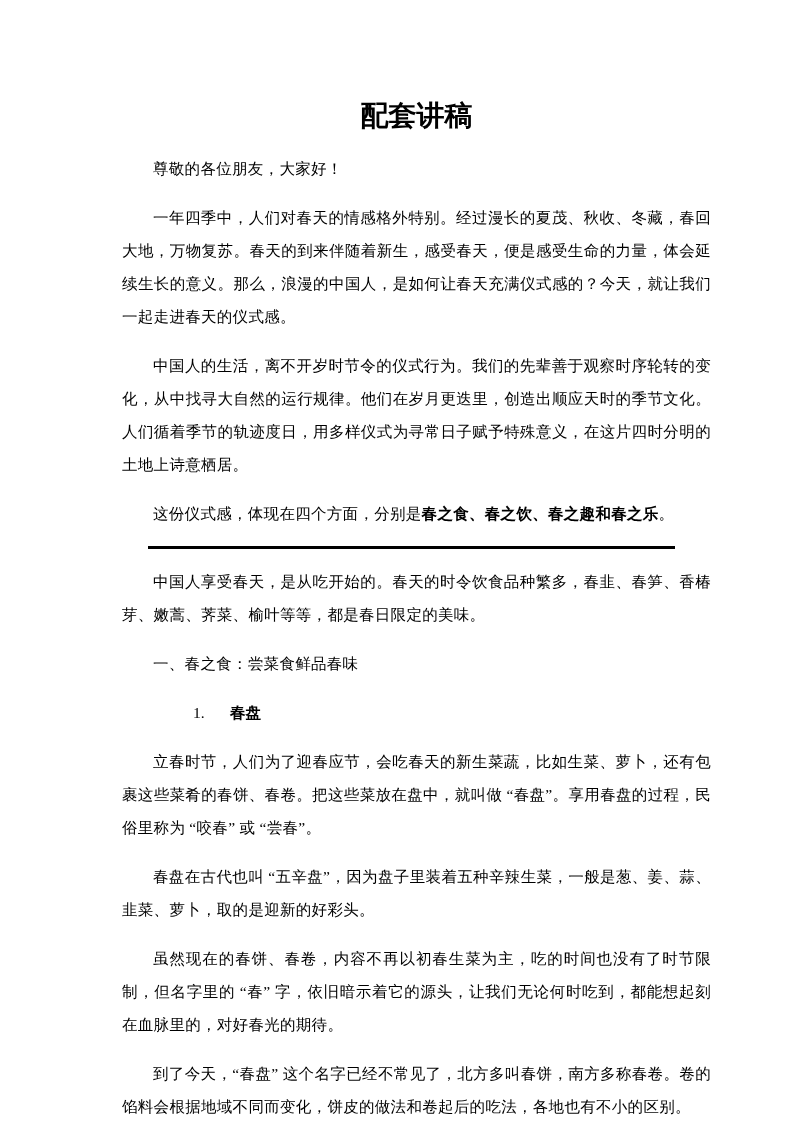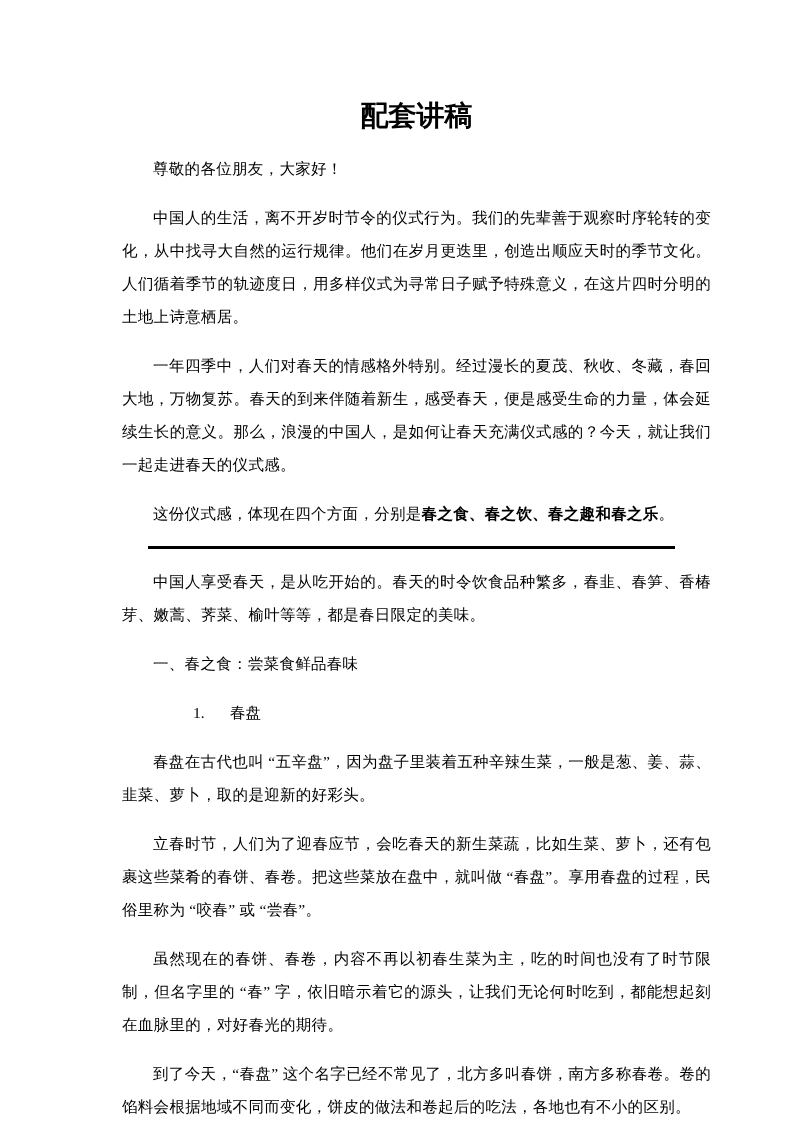"中国人的生活，离不开岁时节令的仪式行为。我们的先辈善于观察时序轮转的变化，从中找" p.para { order: before "一年四季中，人们对春天的情感格外特别。经过漫长的夏茂、秋收、冬藏，春回大地，万物" -> after "一年四季中，人们对春天的情感格外特别。经过漫长的夏茂、秋收、冬藏，春回大地，万物" }
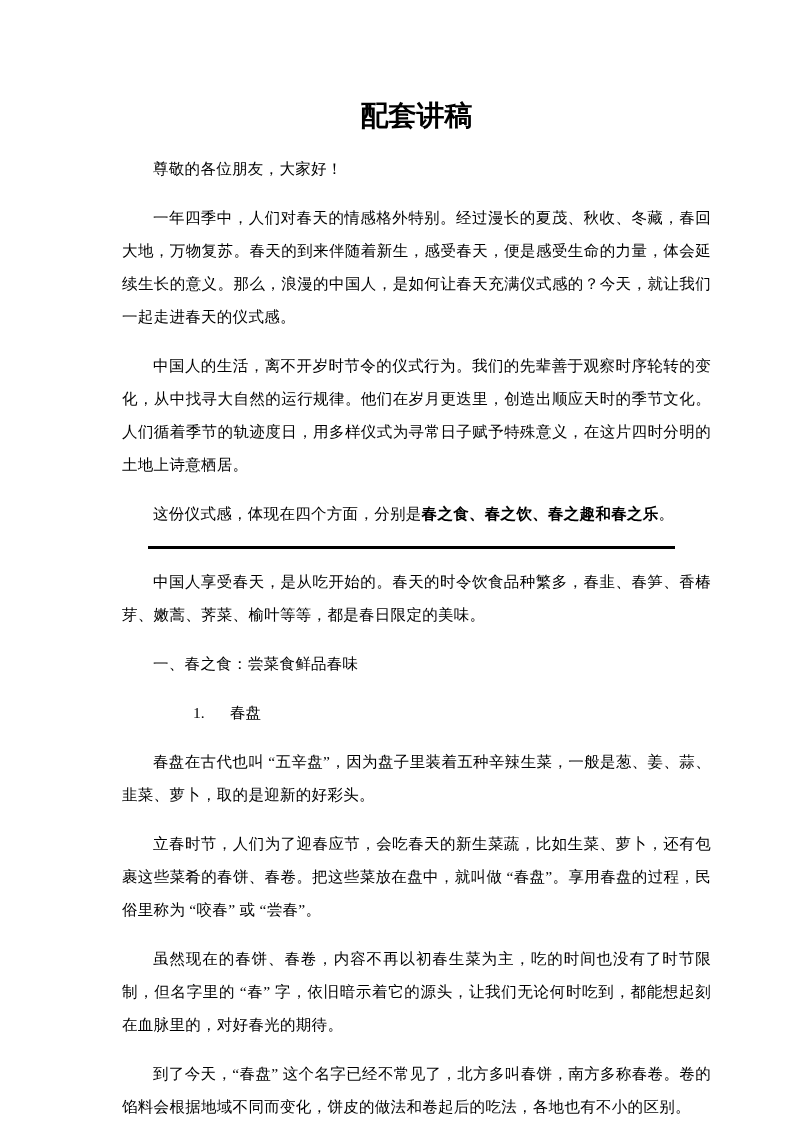"春盘" .list-title { font-weight: normal -> bold }
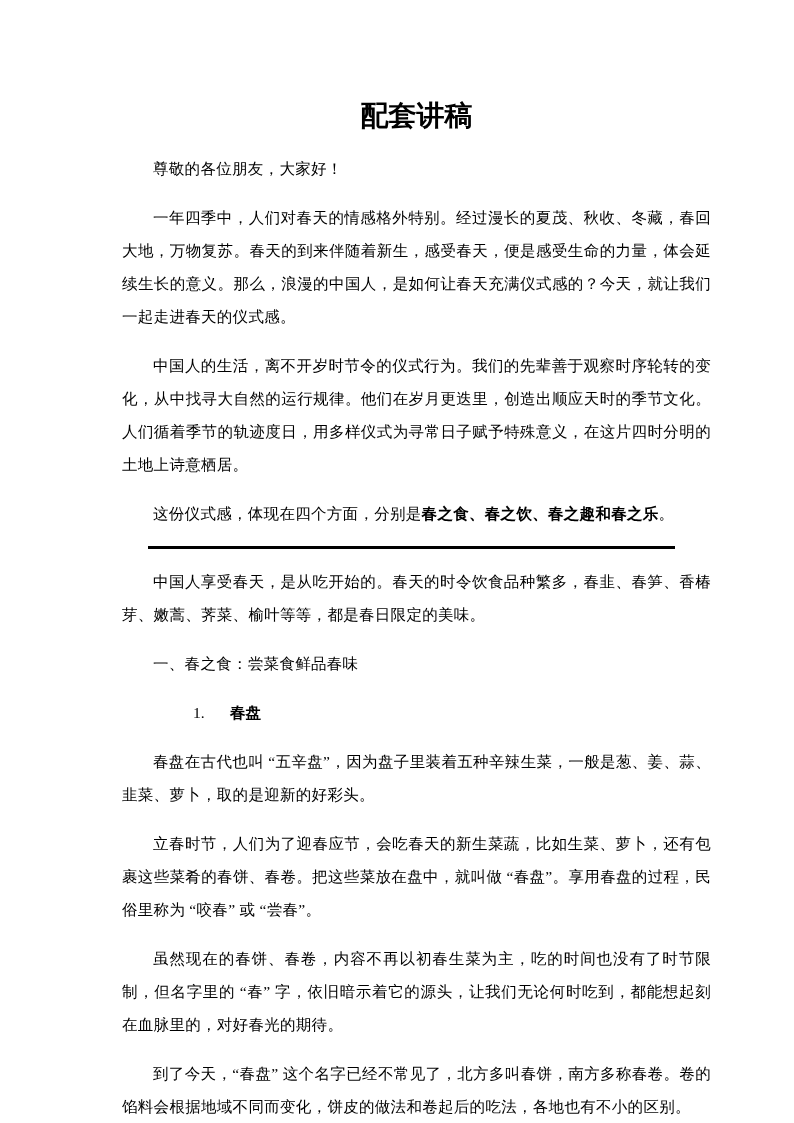"春盘在古代也叫" p.para { order: before "立春时节，人们为了迎春应节，会吃春天的新生菜蔬，比如生菜、萝卜，还有包裹这些菜肴" -> after "立春时节，人们为了迎春应节，会吃春天的新生菜蔬，比如生菜、萝卜，还有包裹这些菜肴" }
